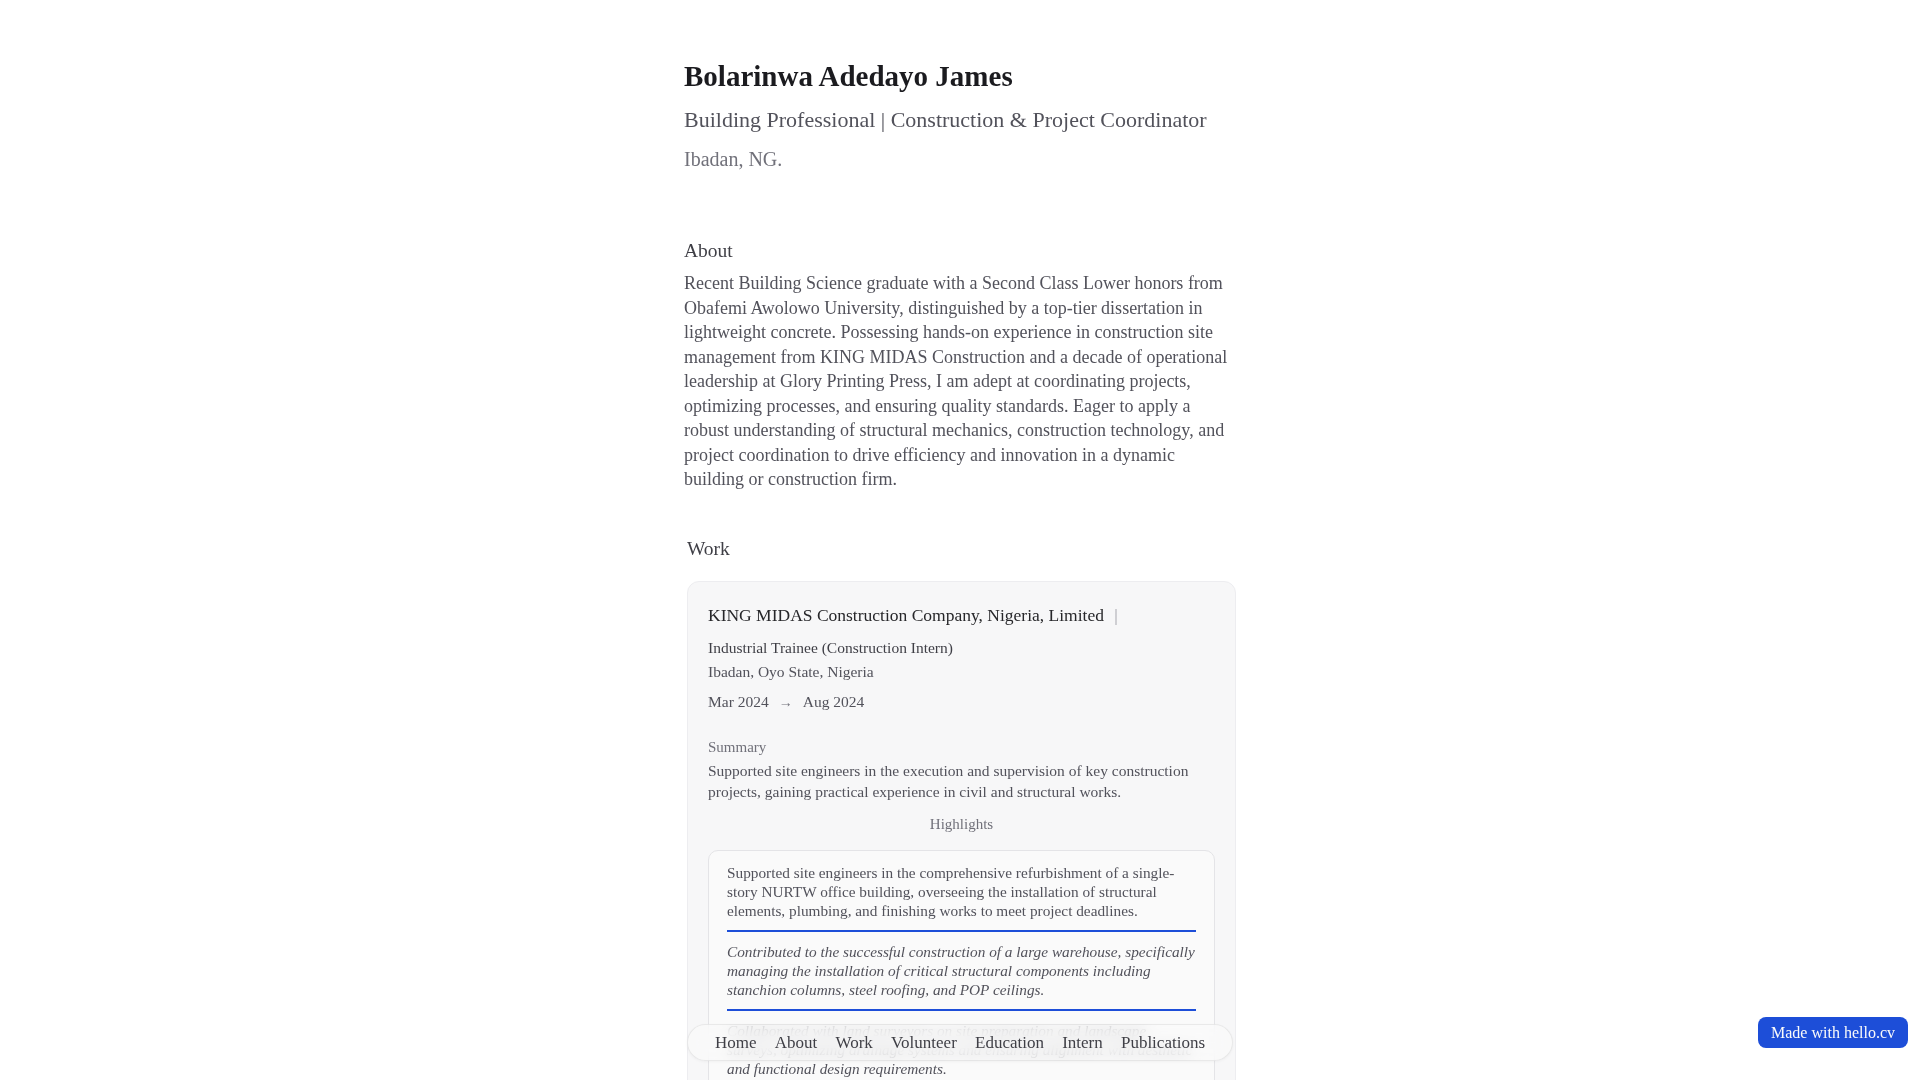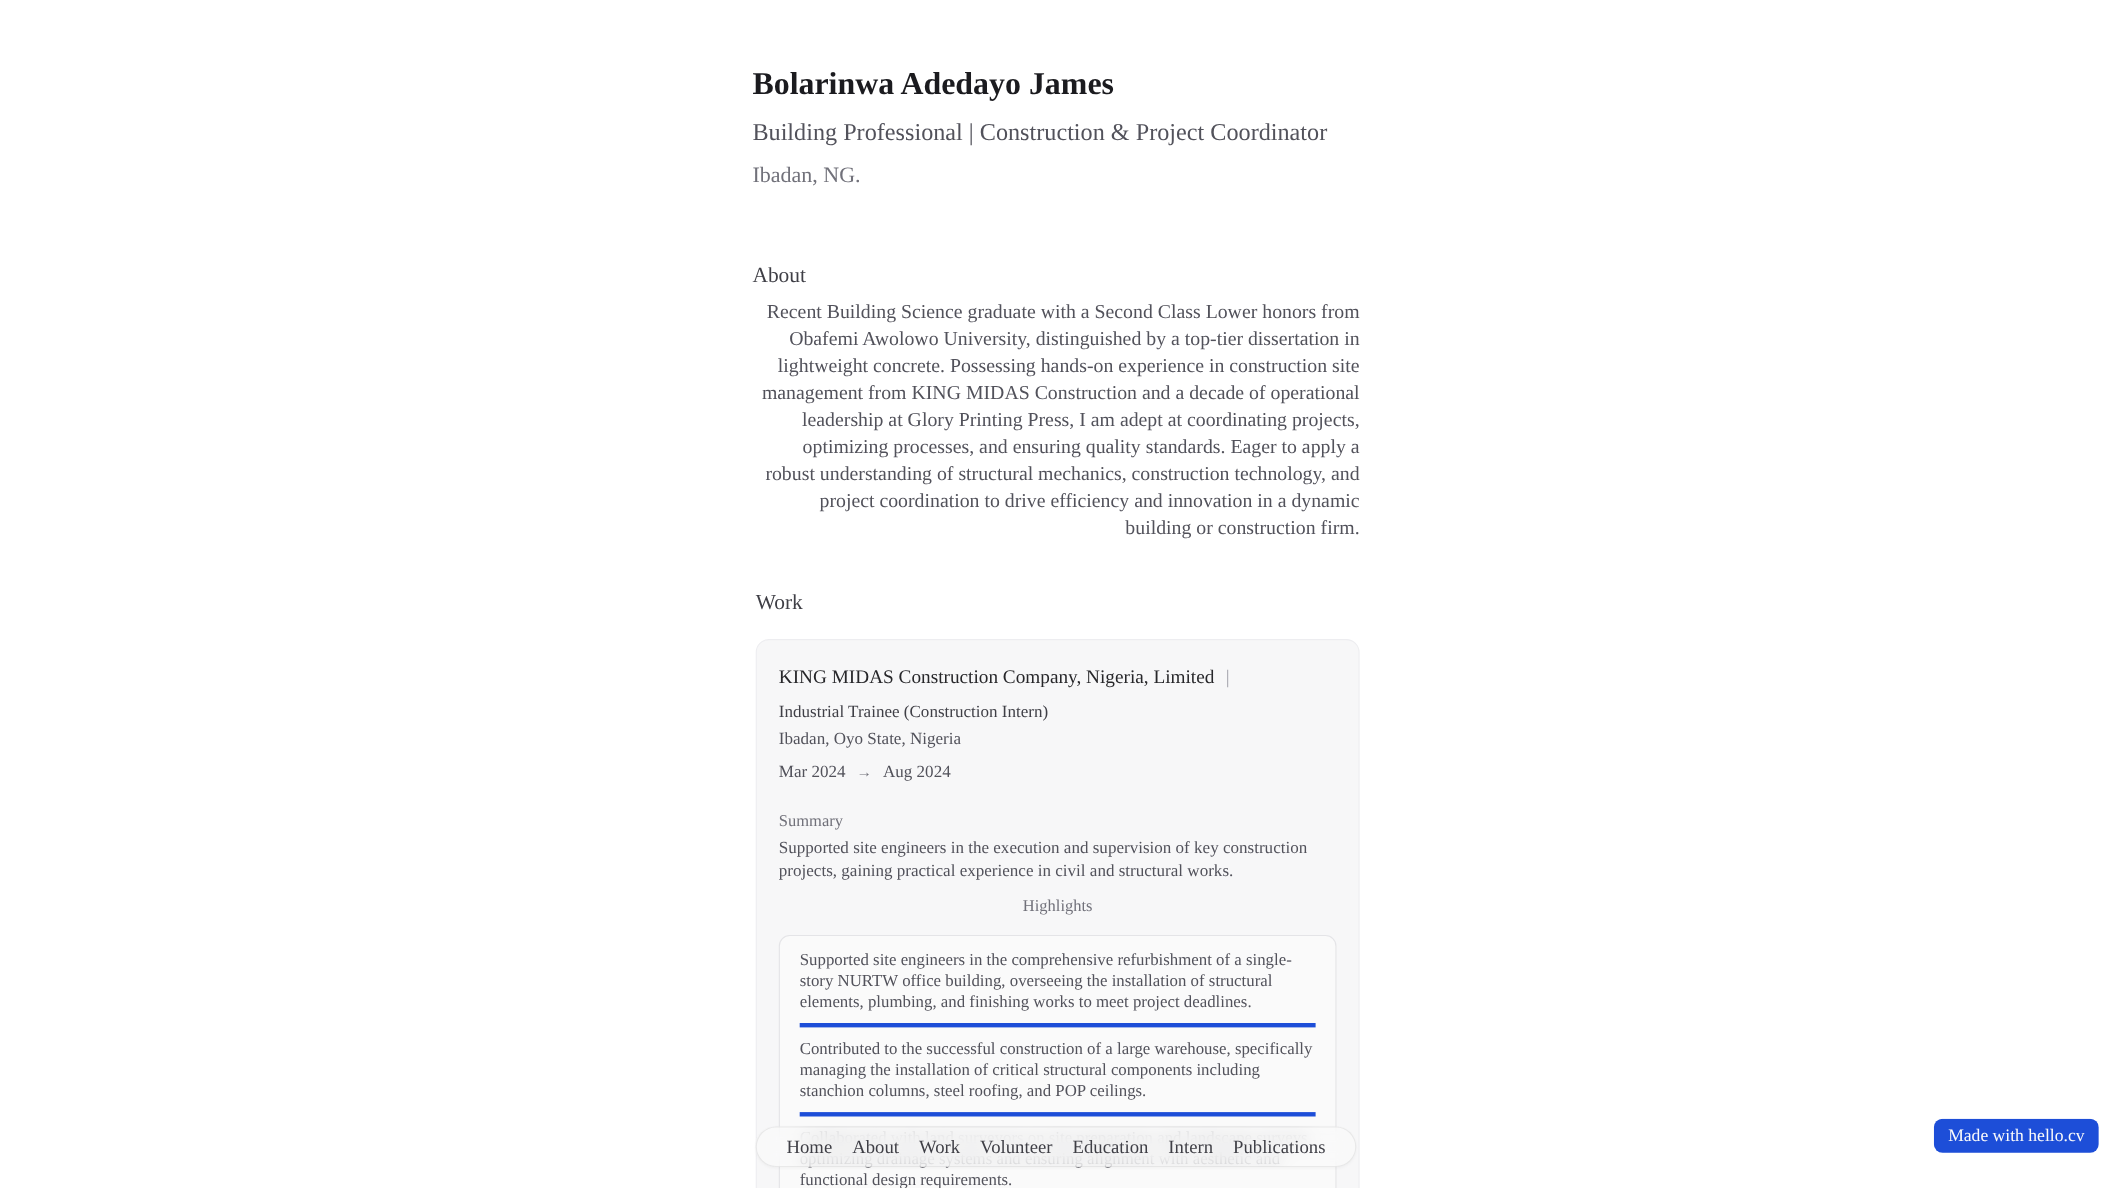"Recent Building Science graduate with" .about-body { text-align: right -> none }
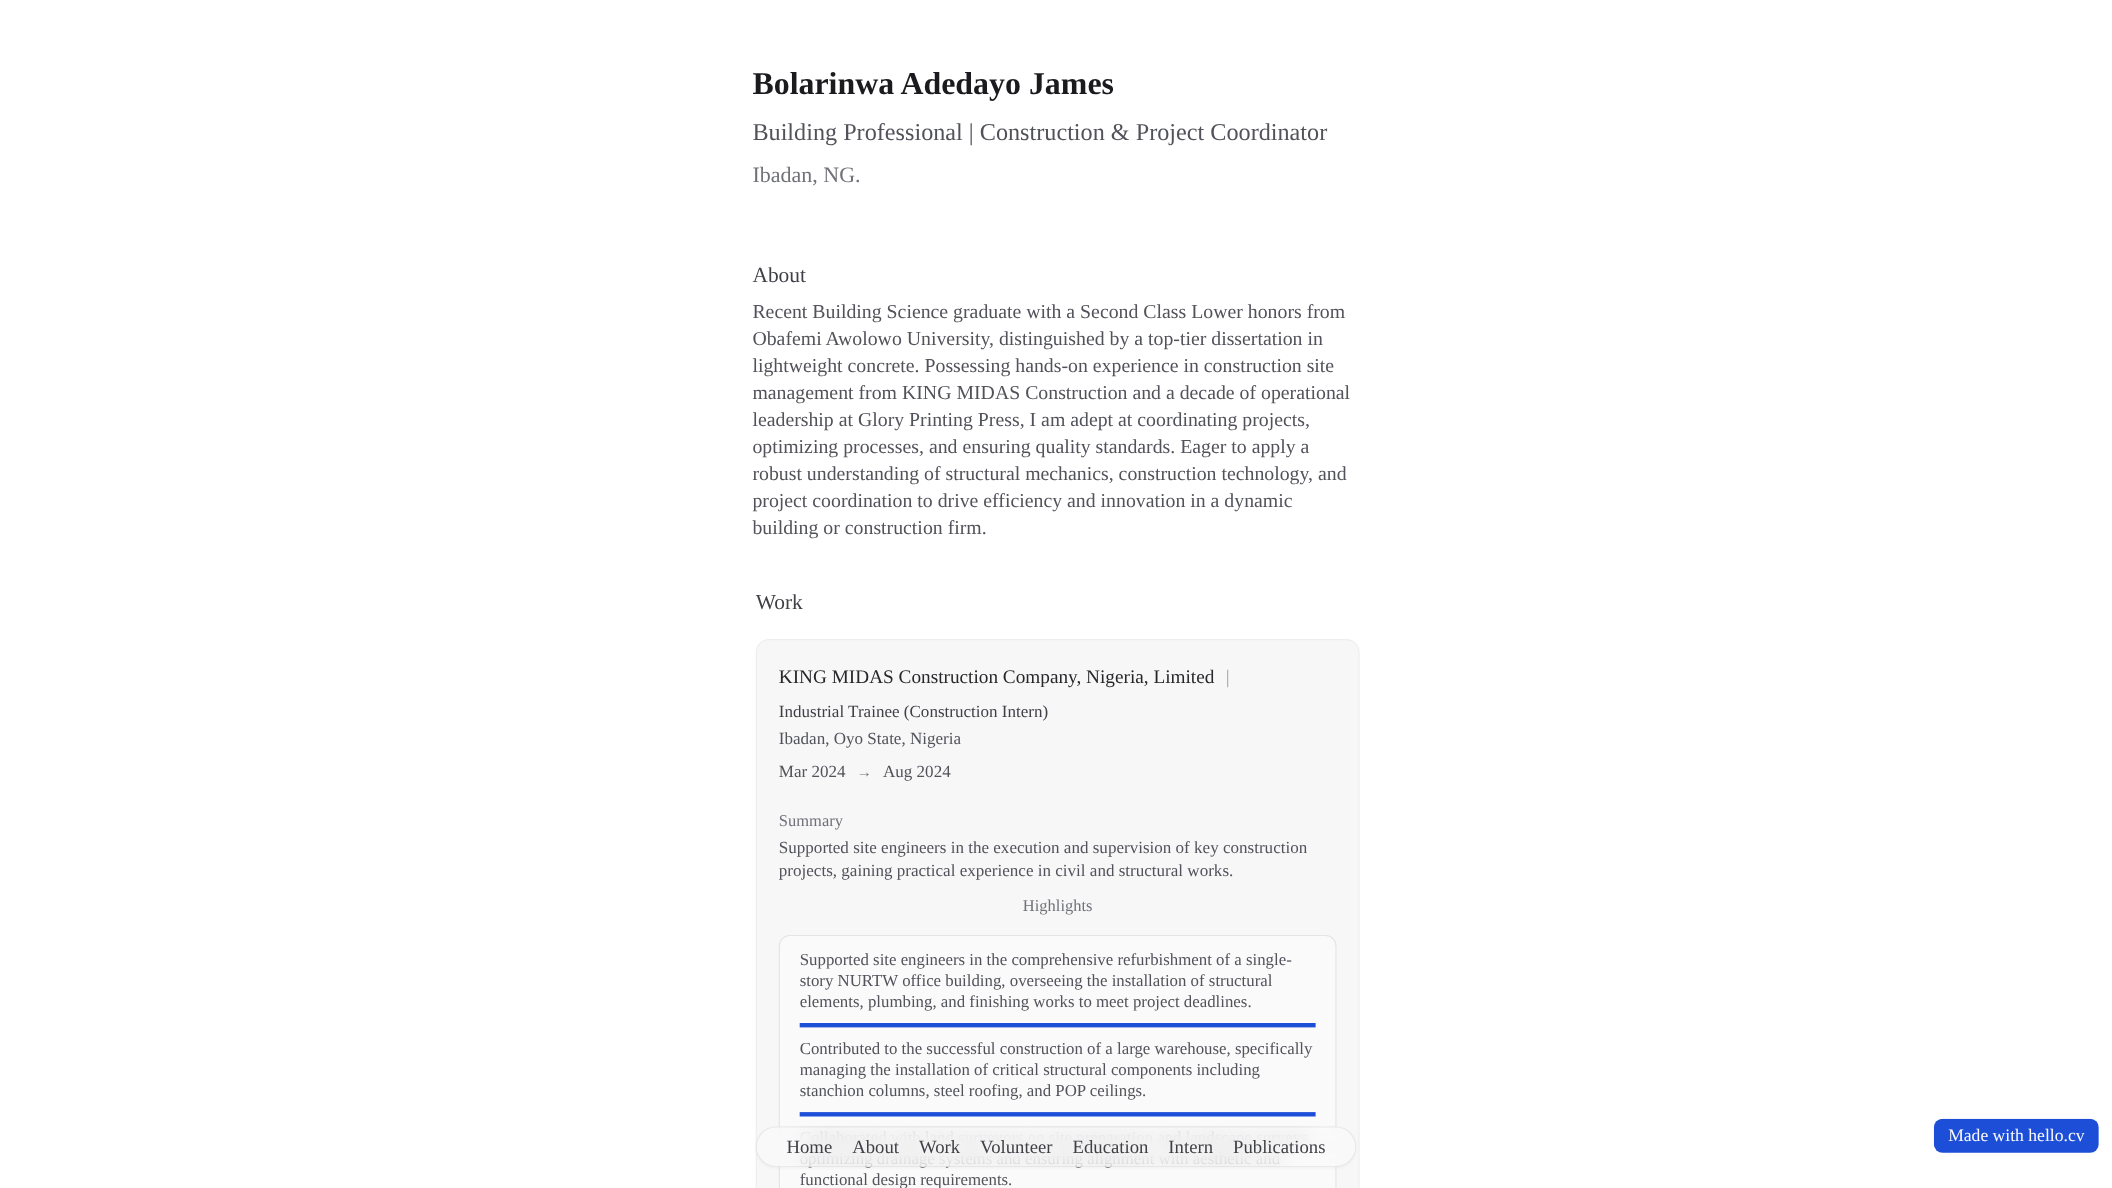"Contributed to the successful" .hl-item + .hl-item { border-top: 4px solid #1d4ed8 -> 2px solid #1d4ed8; font-style: none -> italic }
